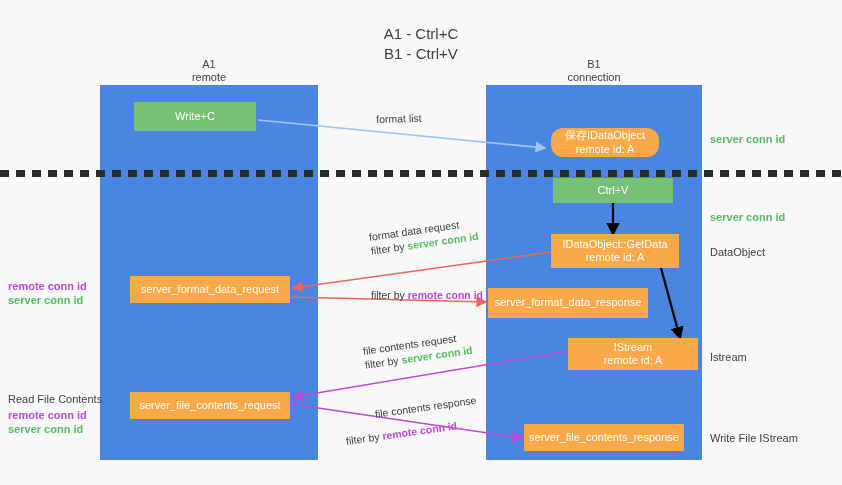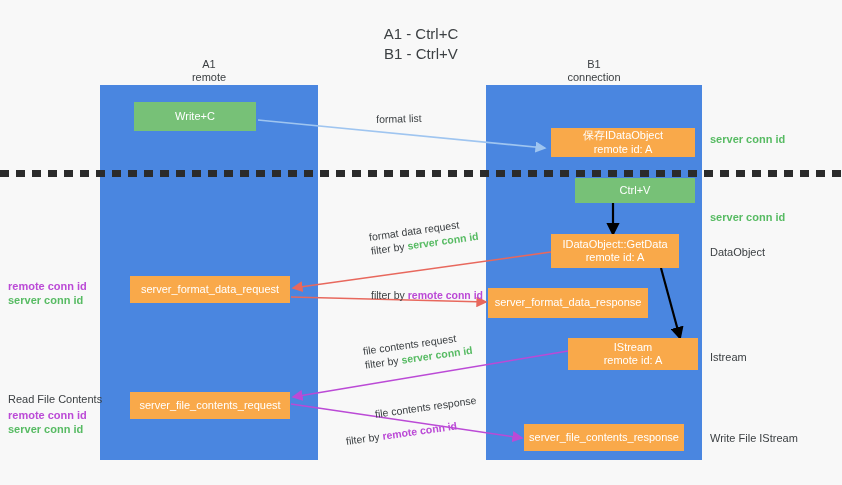"保存IDataObject" div.abs { border-radius: none -> 12px; width: 144px -> 108px }
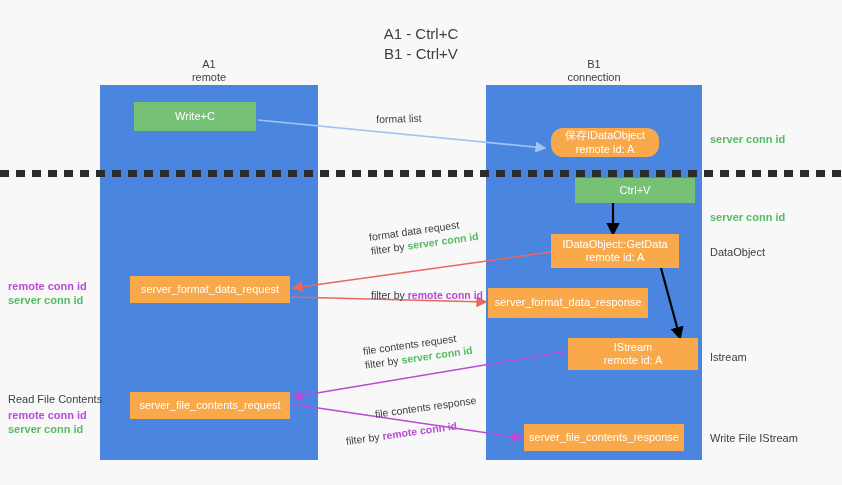"Ctrl+V" div.abs { margin-left: 22px -> none }
